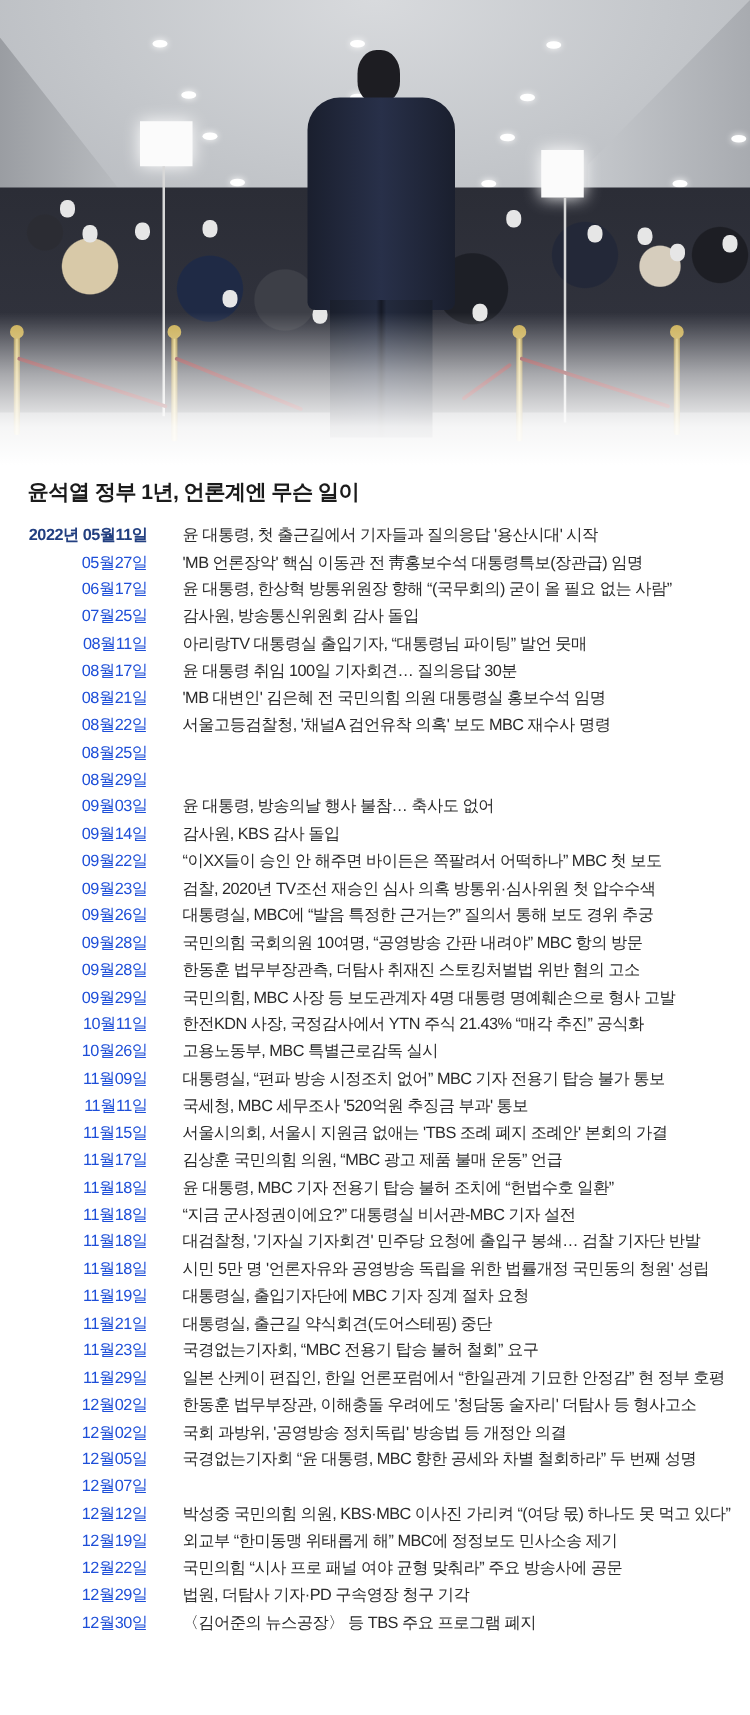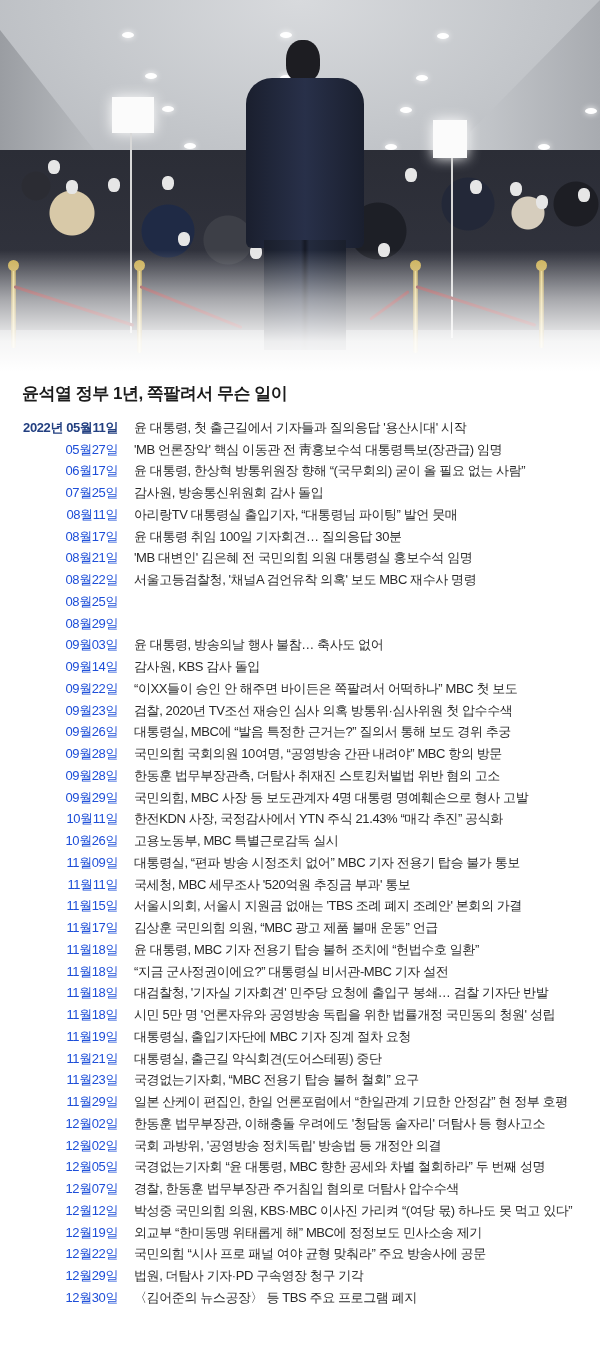"윤석열 정부 1년, 쪽팔려서 무슨" h2.title { text: 쪽팔려서 -> 언론계엔 }
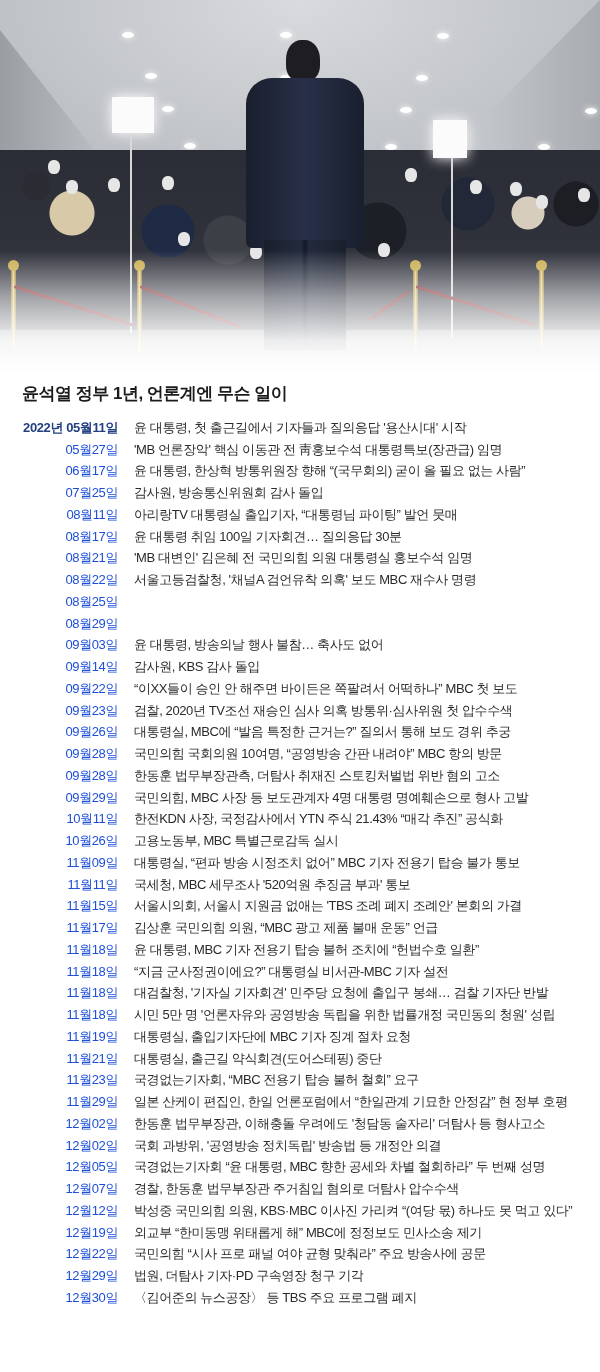"윤 대통령, 첫 출근길에서 기자들과" .event { margin-left: 16px -> 28px }
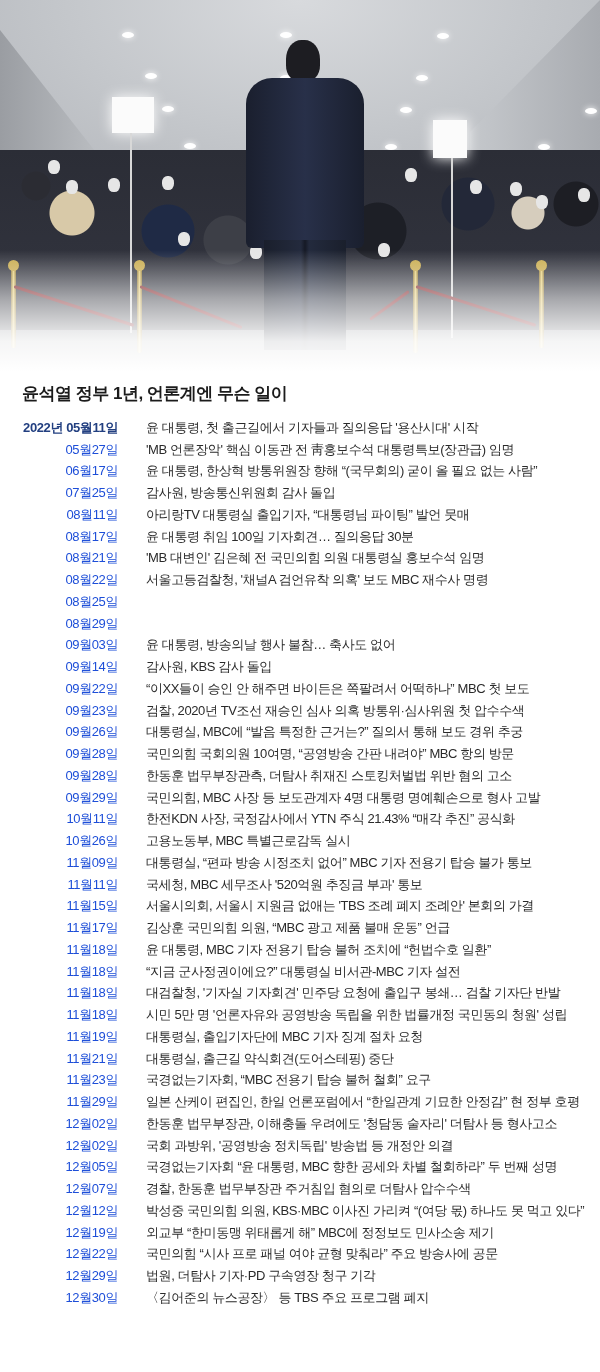"경찰, 한동훈 법무부장관 주거침입 혐의로" span.event { html: <span>경찰, 한동훈 법무부장관 주거침입 혐의로 더탐사 압수수색</span> -> none }
